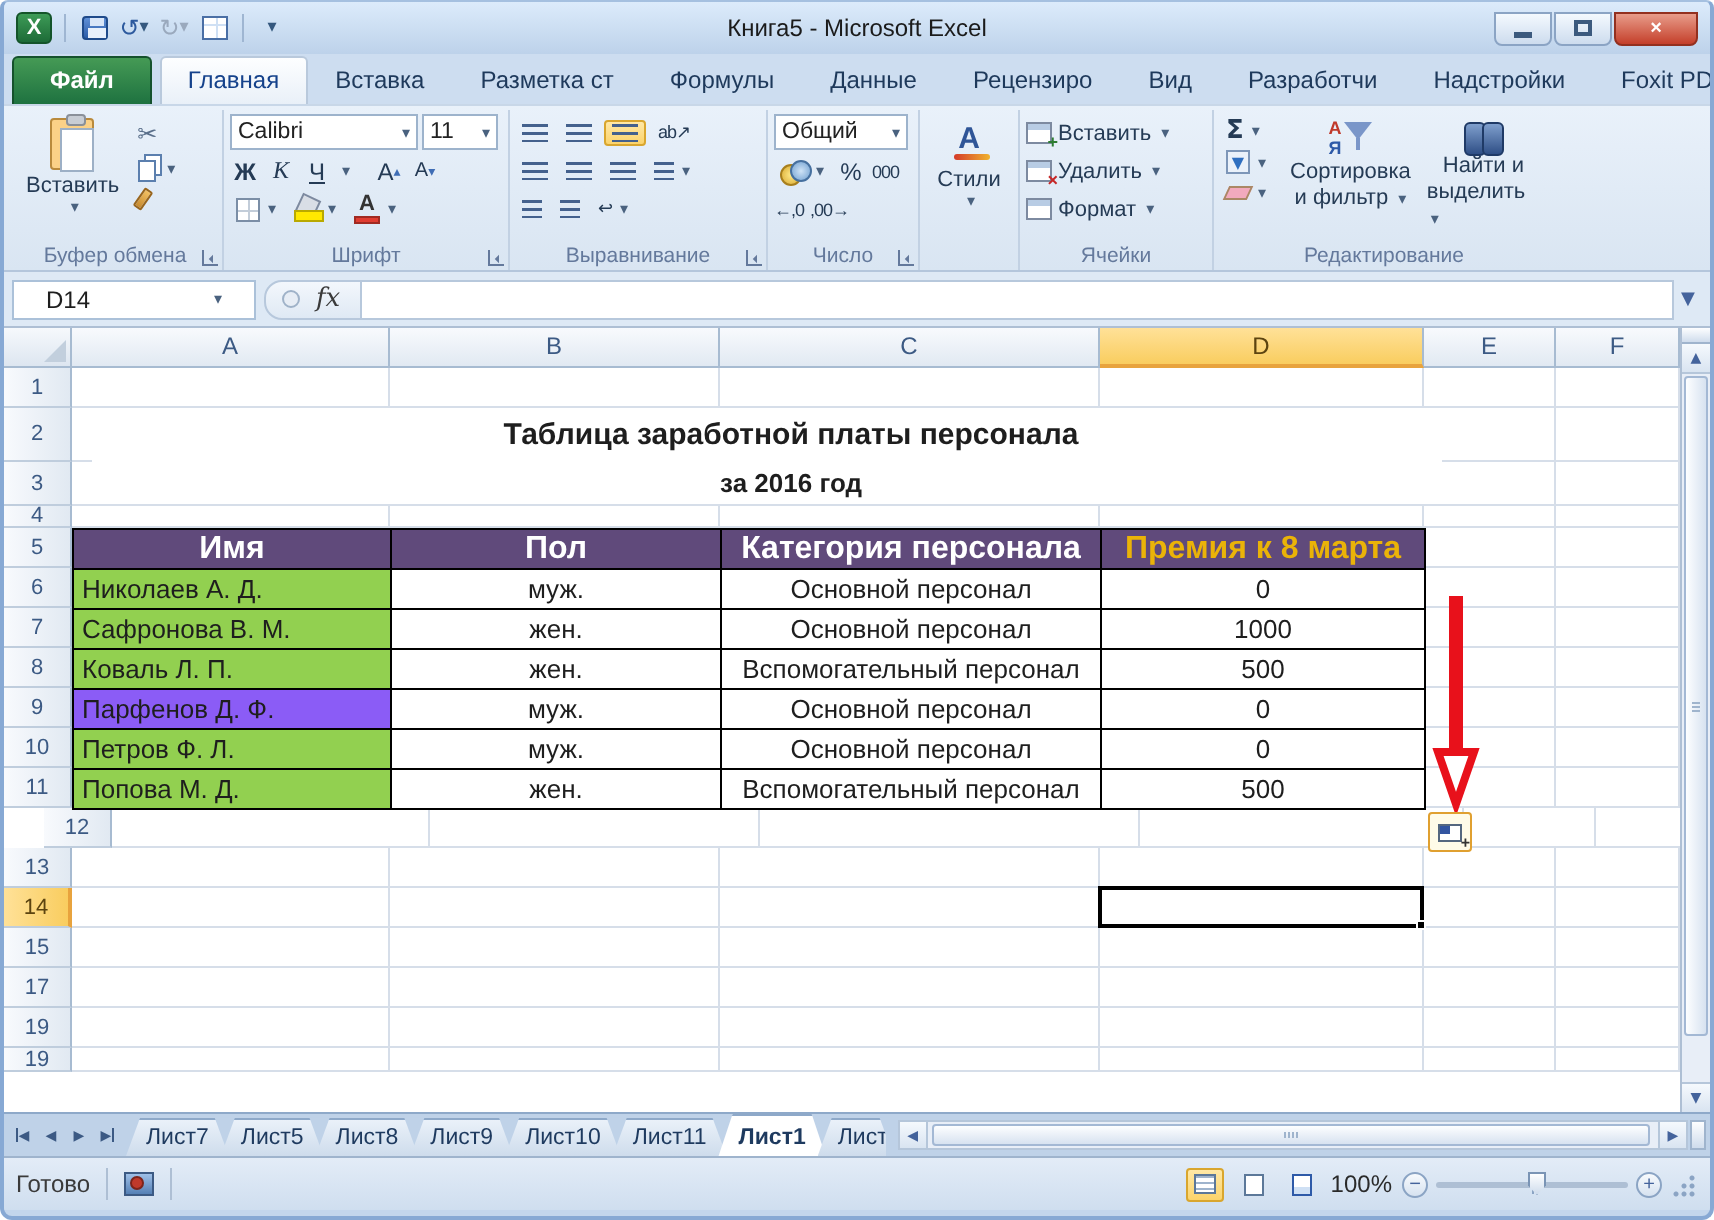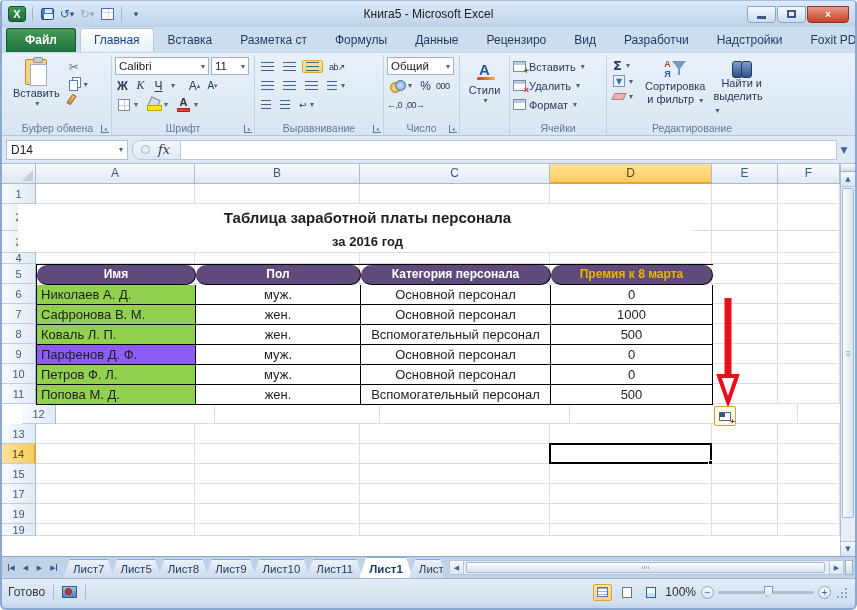"D14" .namebox { padding: 0 4px -> 0 16px }
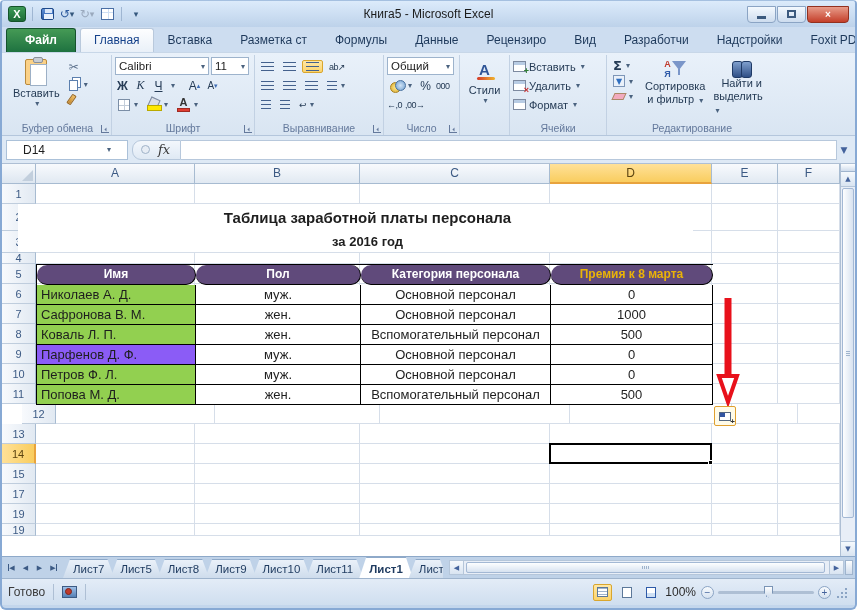"Таблица заработной платы персонала" div.title-mask { left: 16px -> 44px }
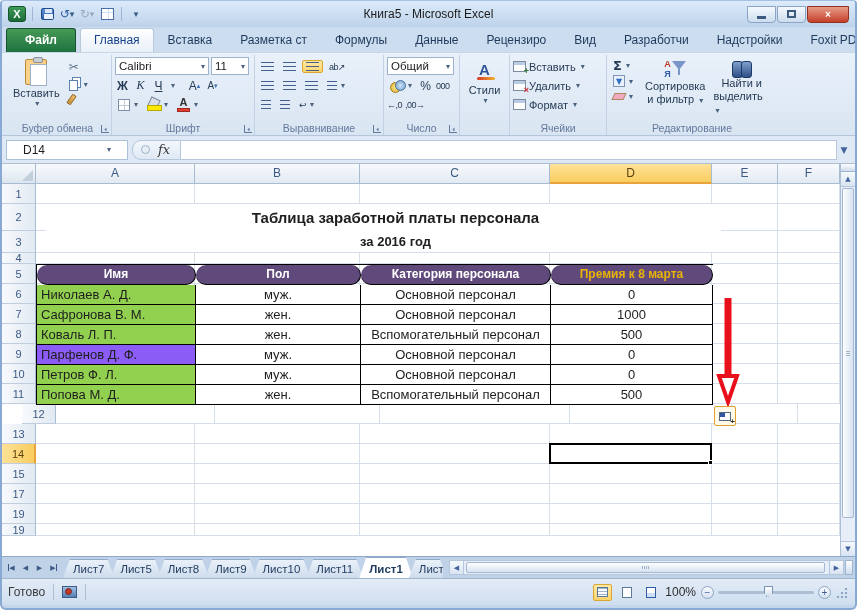"Имя" .xc.hdr { border-radius: 10px -> none; font-size: 12px -> 16px }
